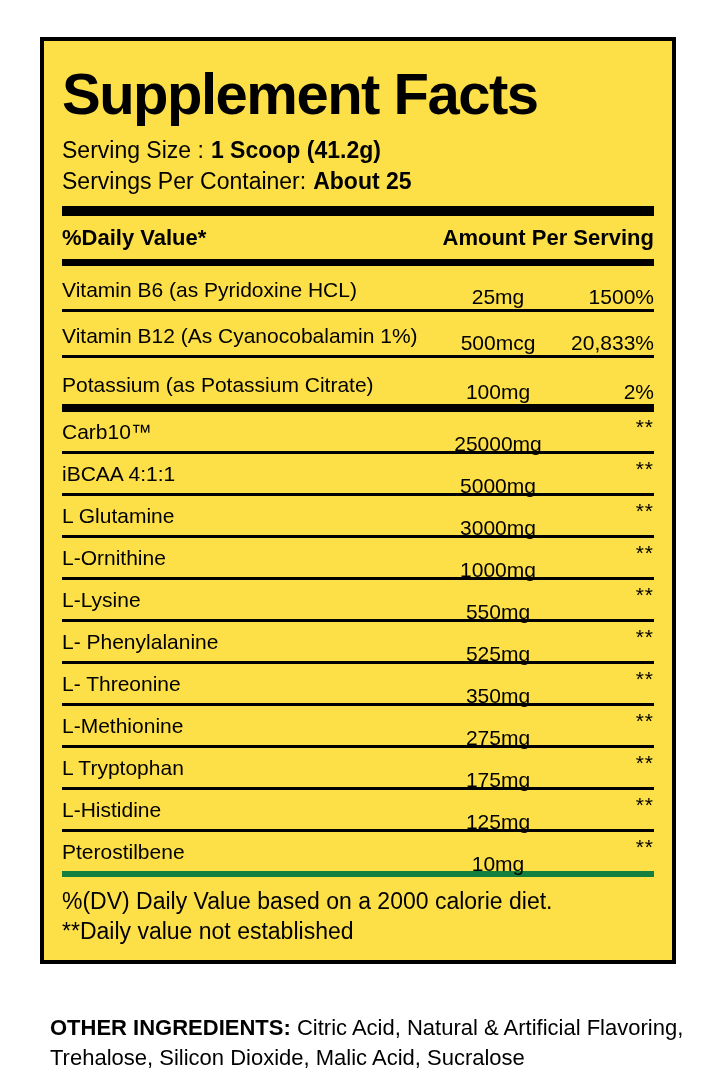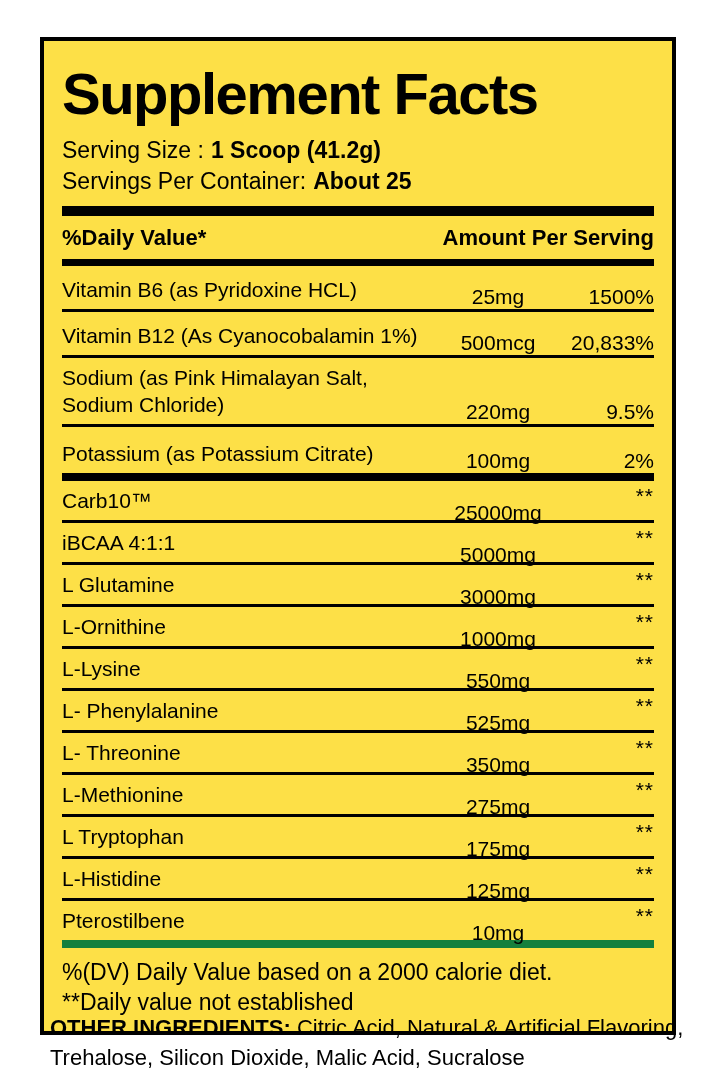"Sodium (as Pink Himalayan Salt," div.row { html: <div> <span>Sodium (as Pink Himalayan Salt, Sodium Chloride)</span> <span>220mg</span> <span>9.5%</span> </div> -> none }
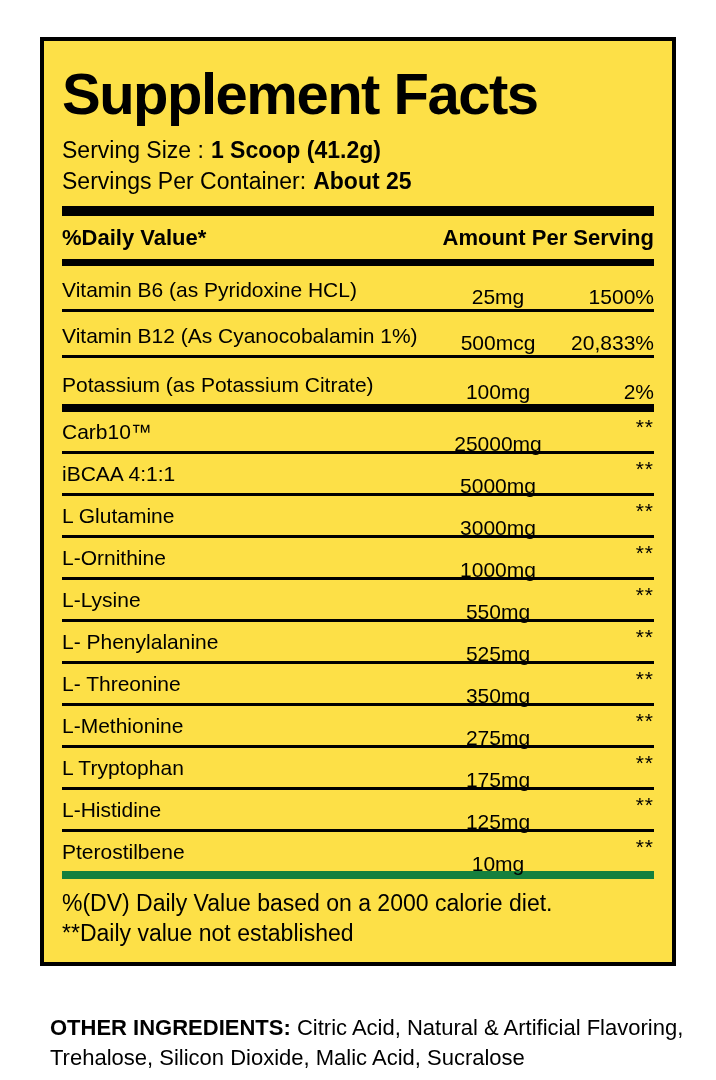"Carb10™" .ingredients { border-bottom: 8px solid #15803d -> 6px solid #15803d }
